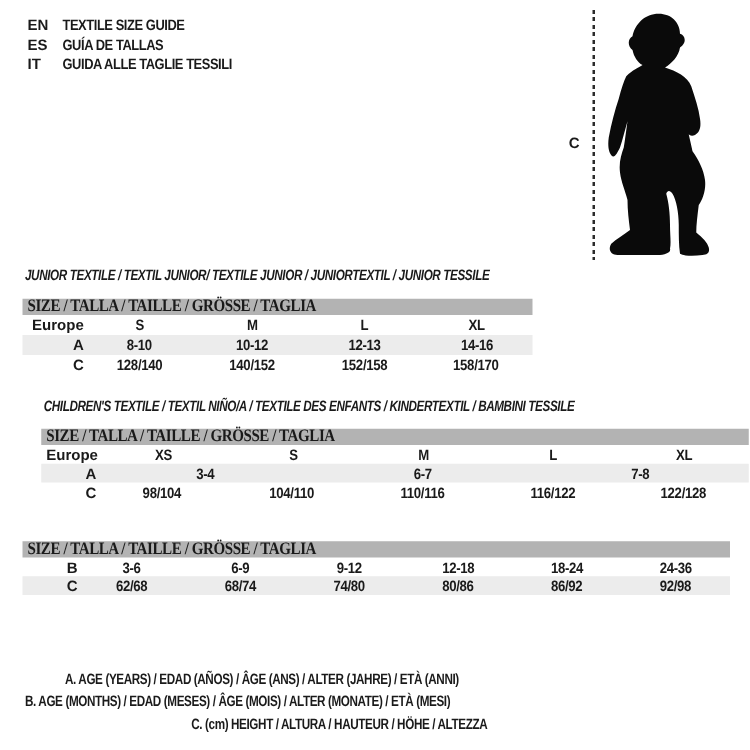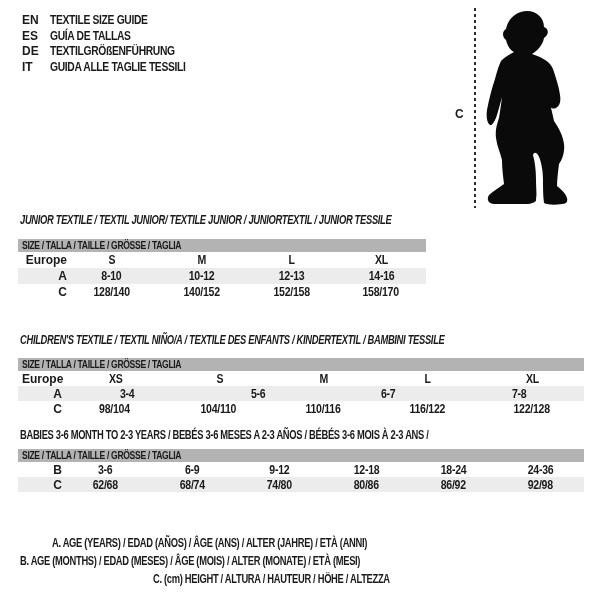"DE" div.lang-row { html: <div> <span>DE</span> <span>TEXTILGRÖßENFÜHRUNG</span> </div> -> none }
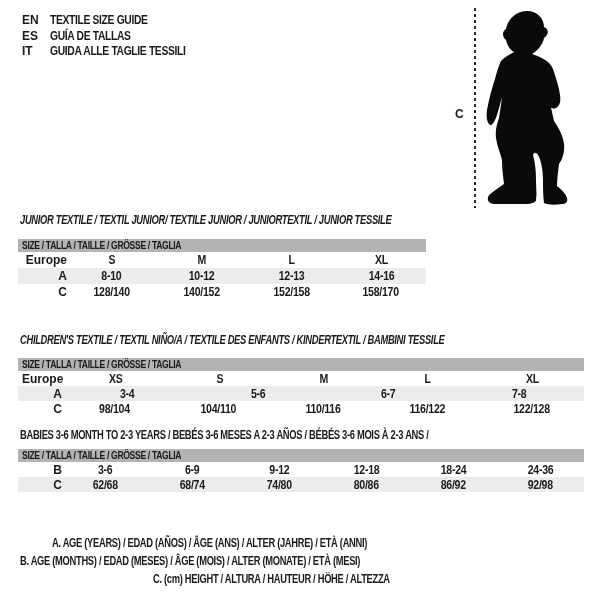"SIZE / TALLA / TAILLE" .bar { font-family: none -> Liberation Serif, serif; font-size: 10px -> 14px }
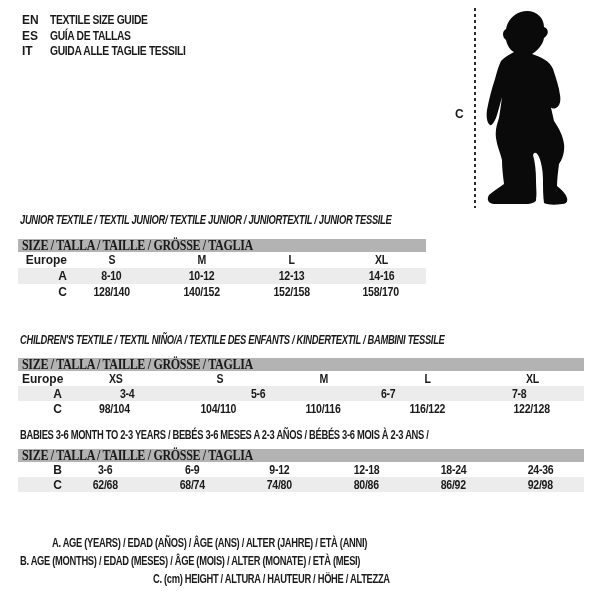"CHILDREN'S TEXTILE / TEXTIL NIÑO/A" .sec2 { margin-left: none -> 15px; top: 334px -> 319px }
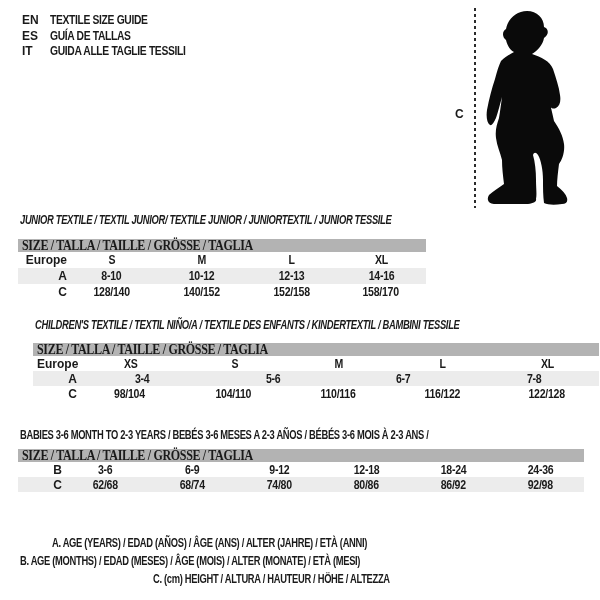"5-6" span.cell { html: <span><span>5-6</span></span> -> none }
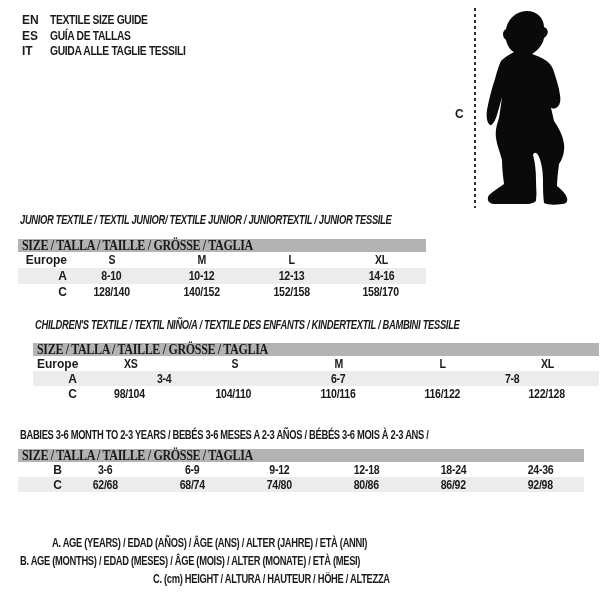"BABIES 3-6 MONTH TO 2-3" div { html: <div><span>BABIES 3-6 MONTH TO 2-3 YEARS / BEBÉS 3-6 MESES A 2-3 AÑOS / BÉBÉS 3-6 MOIS À 2-3 ANS /</span></div> -> none }
